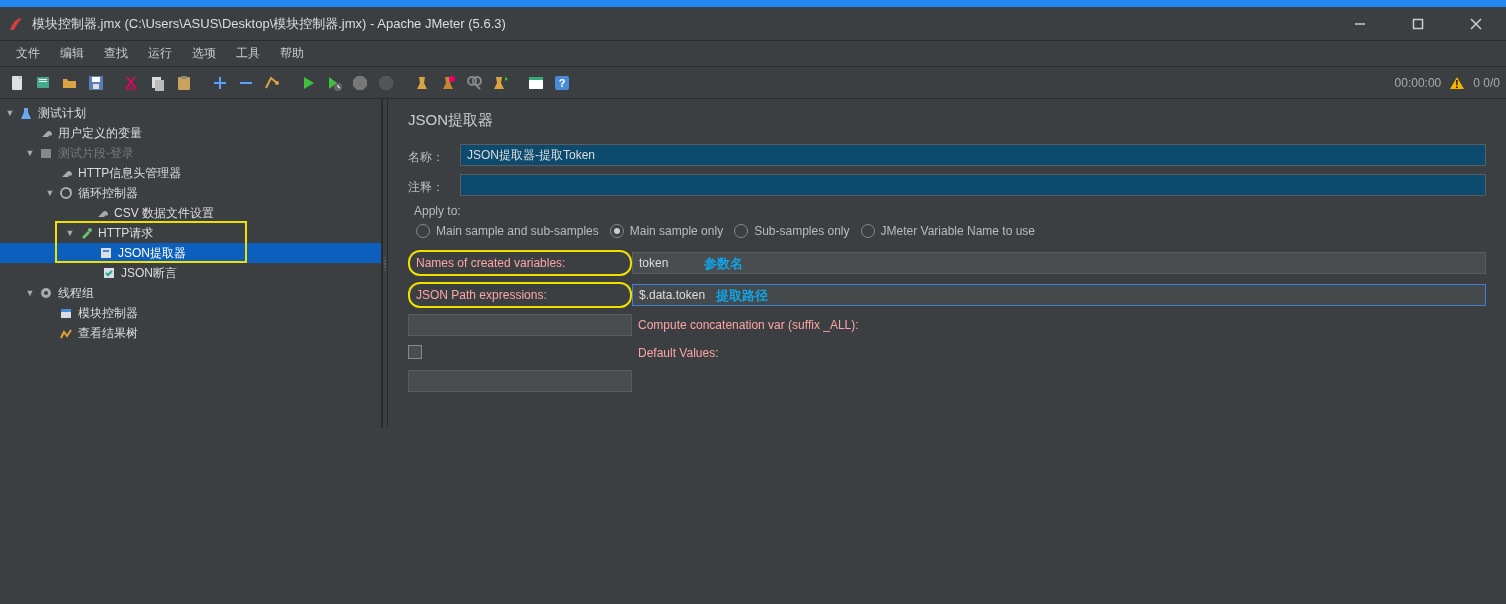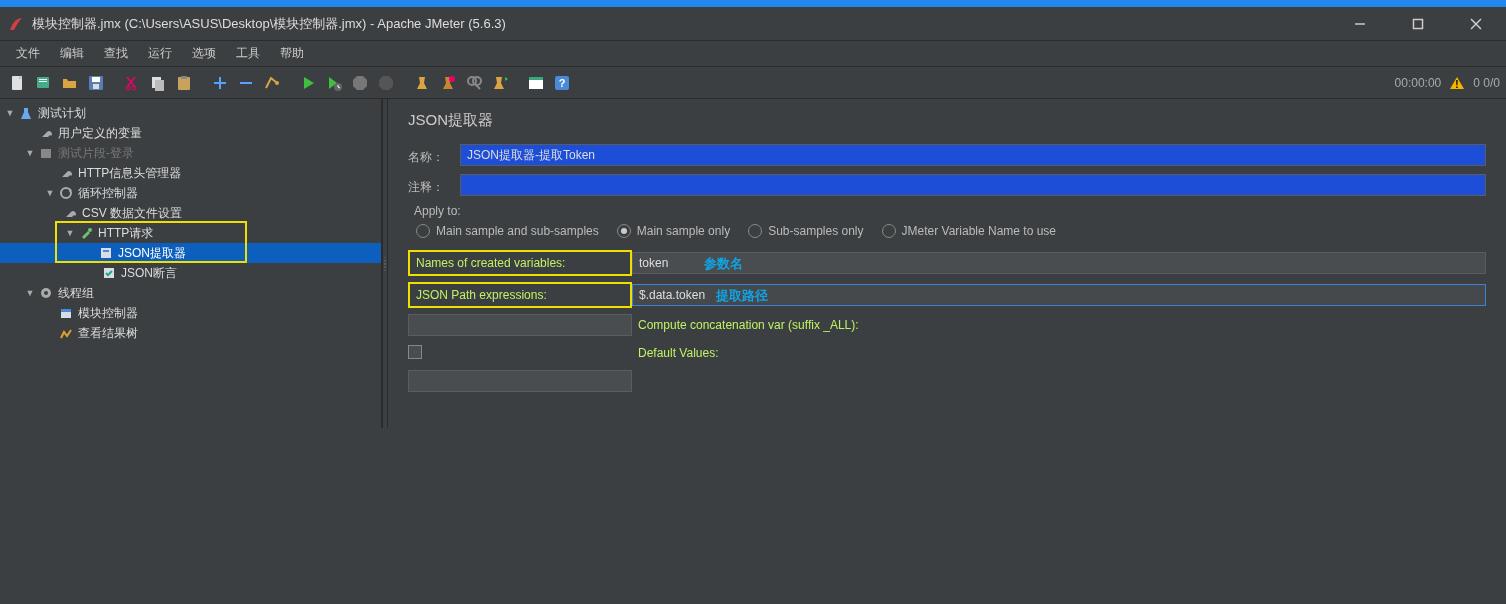"JSON提取器-提取Token" .form-input { background: #1d4ed8 -> #0c4a6e }
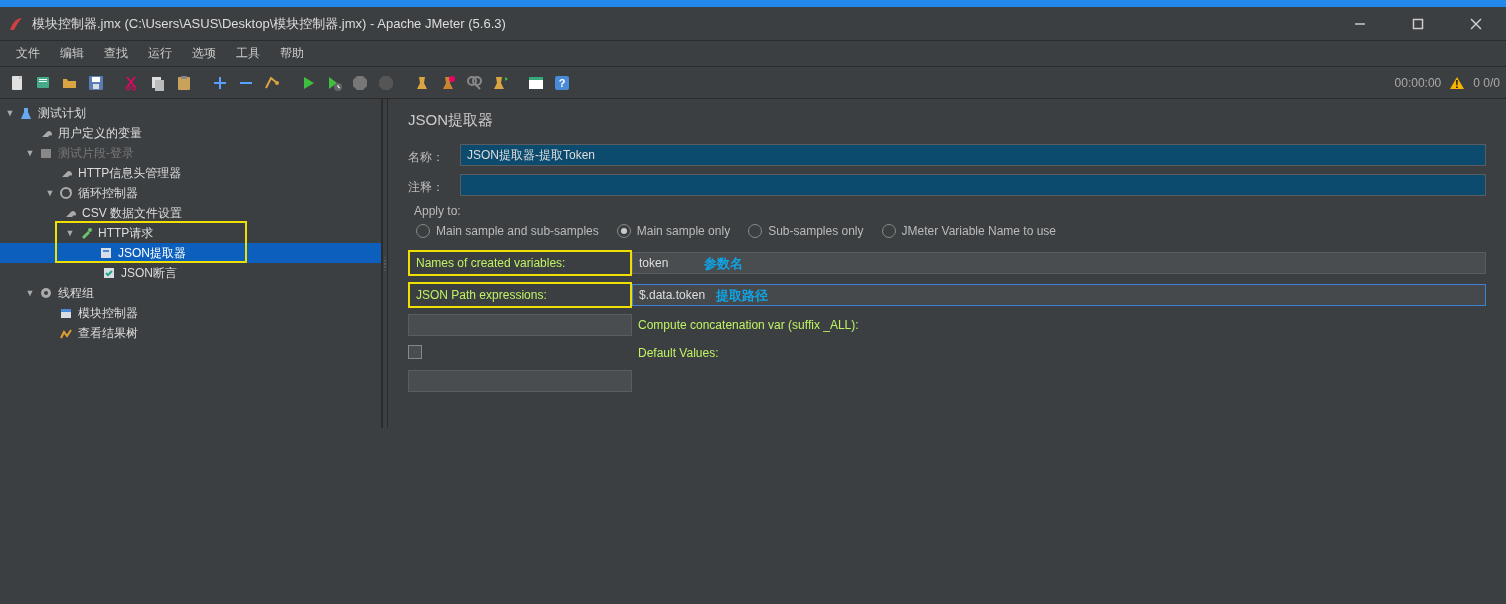"CSV 数据文件设置" div.tree-node { padding-left: 48px -> 80px }
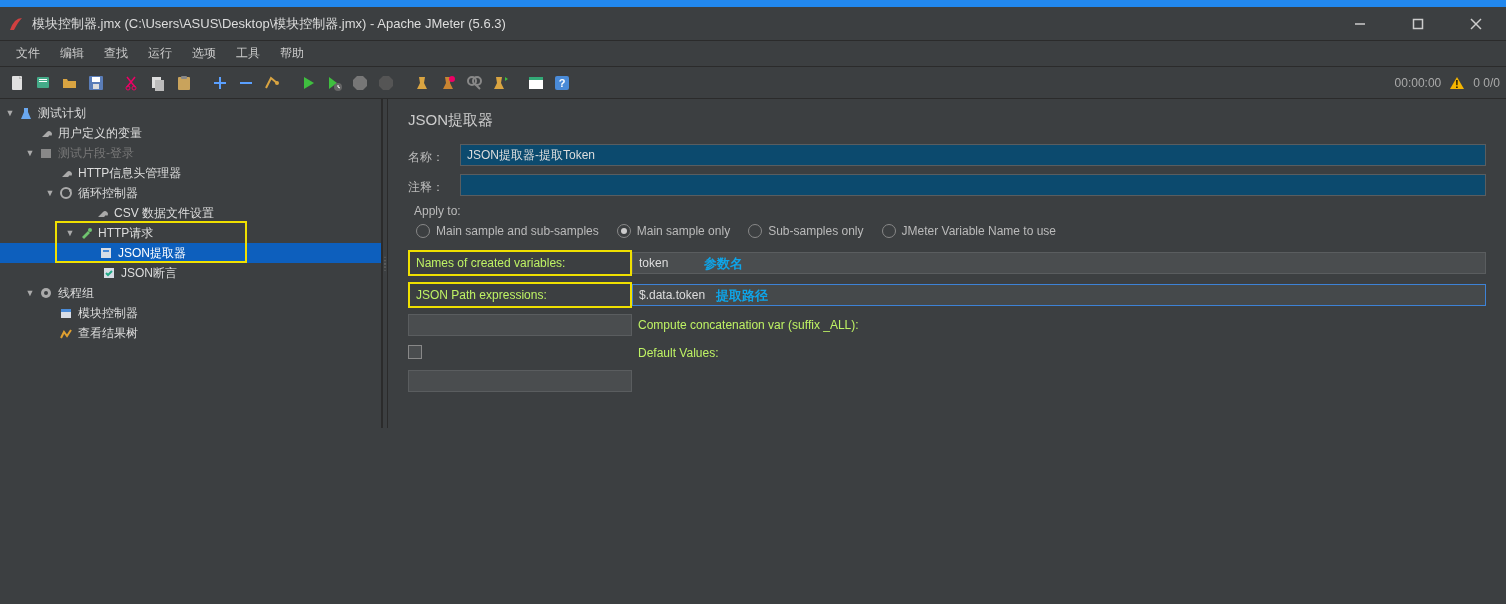"Main sample and sub-samples" .radio-row { gap: 18px -> 11px }
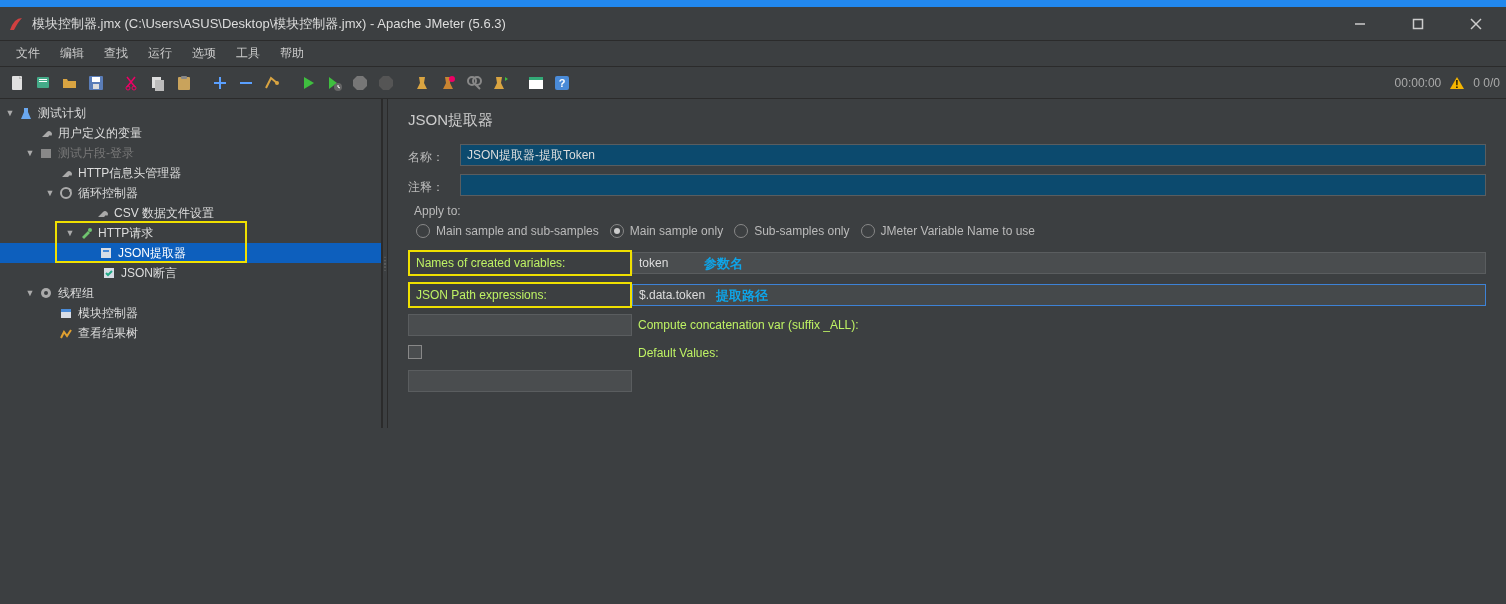"Names of created variables:" .grid-label { border-radius: none -> 12px; color: #bef264 -> #fca5a5 }
